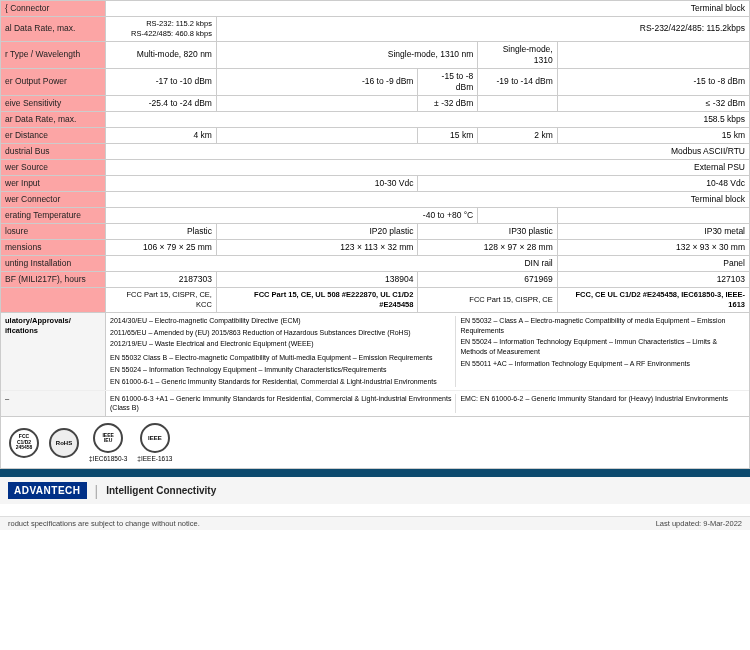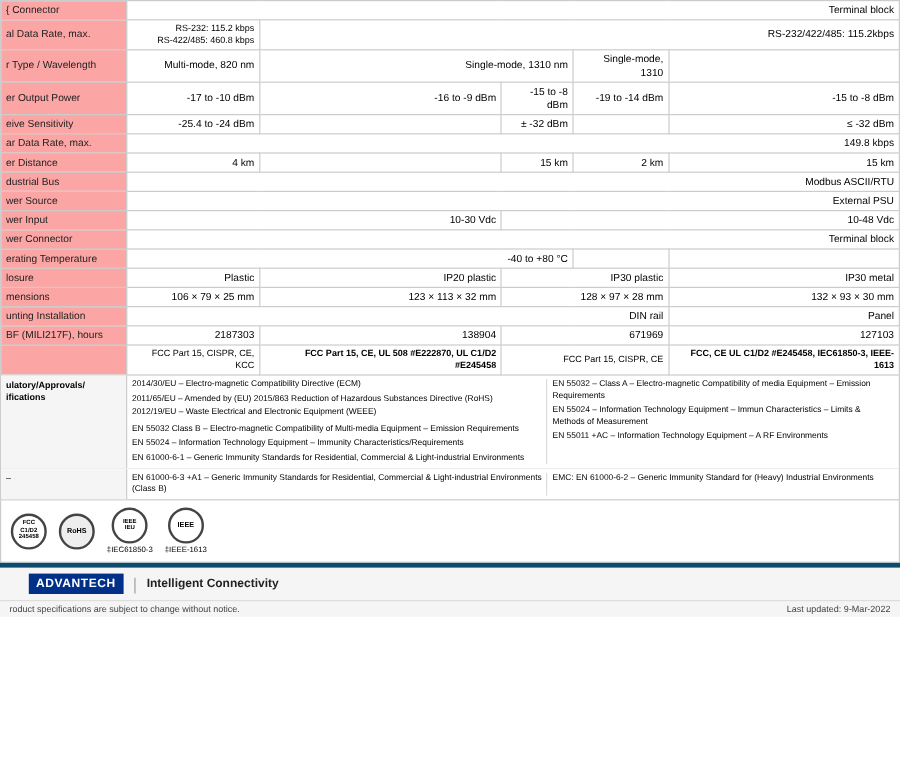"149.8 kbps" td.center { text: 149.8 -> 158.5 }
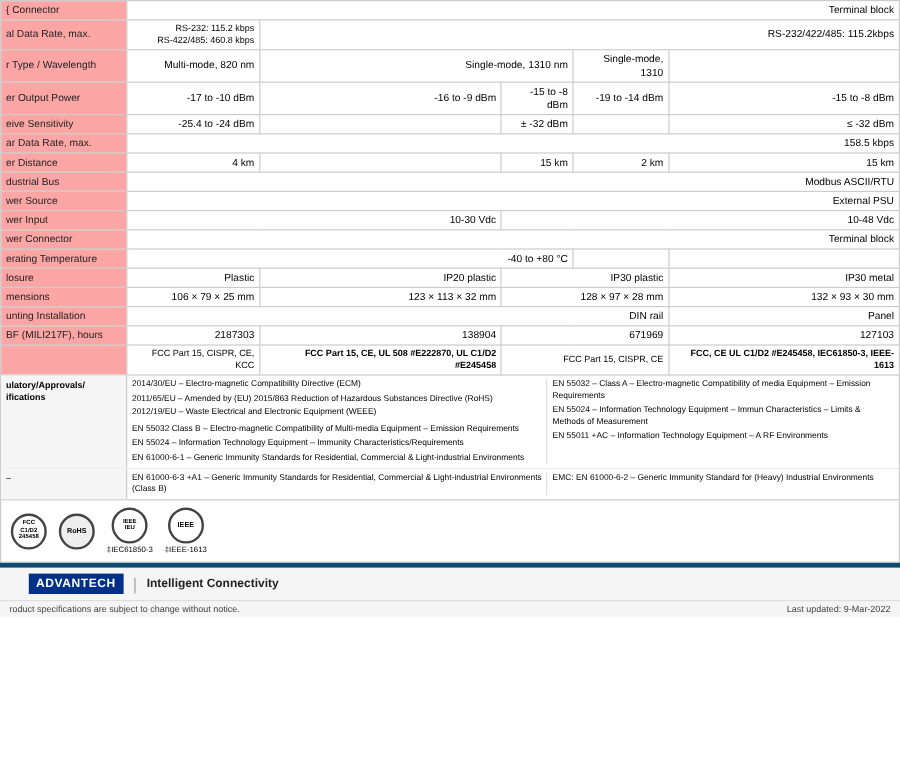"ADVANTECH" .footer-bar { border-top: 4px solid #0c4a6e -> 8px solid #0c4a6e; padding: 5px 24px -> 5px 8px }
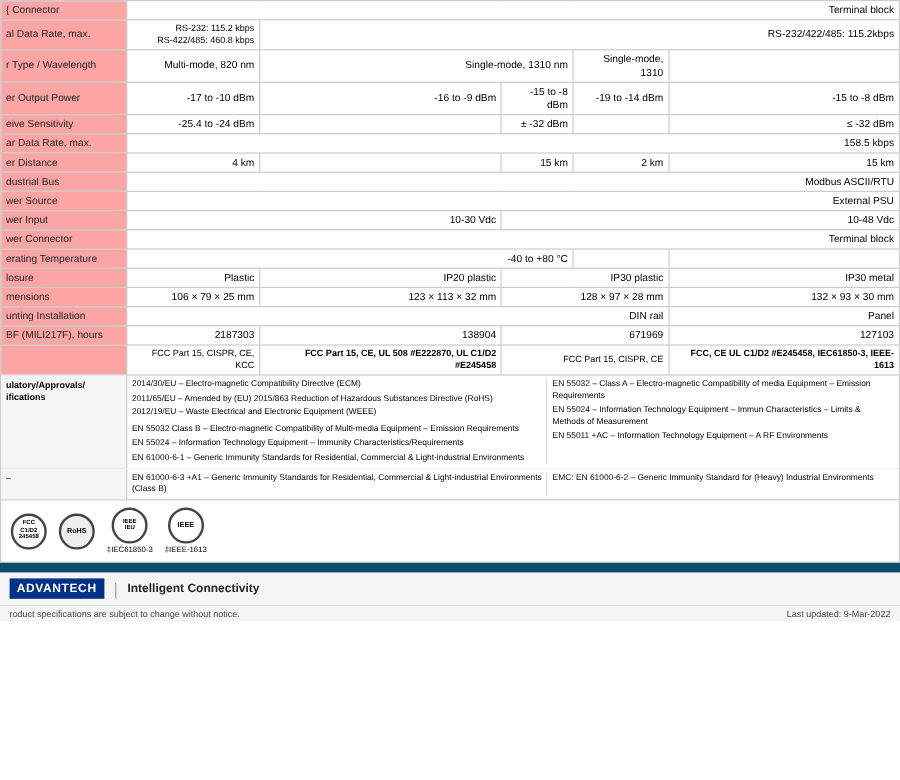"roduct specifications are subject to" div { margin-top: none -> 12px }
